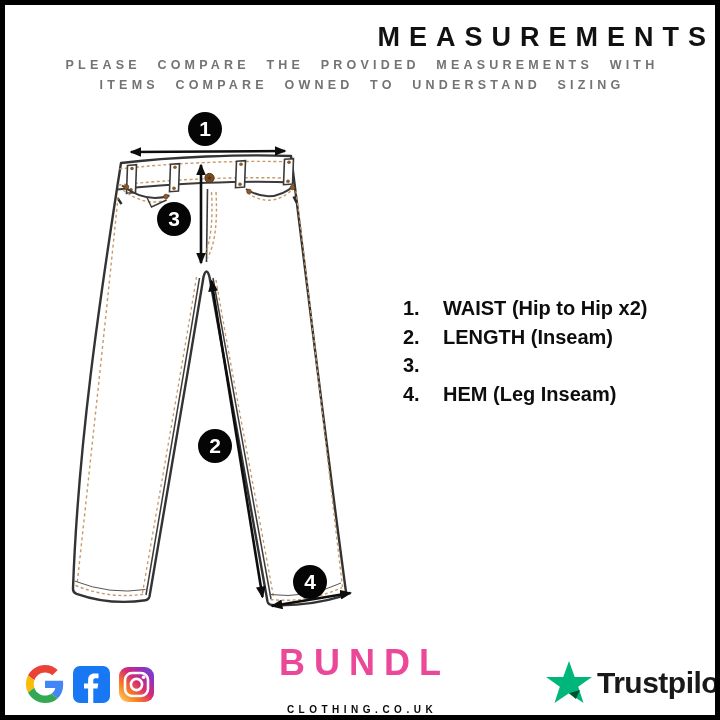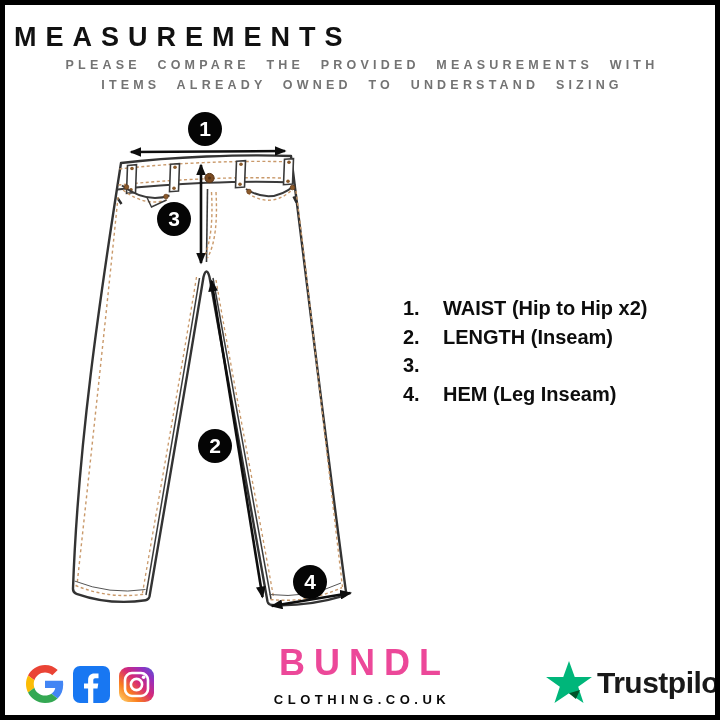"MEASUREMENTS" .title { text-align: left -> right }
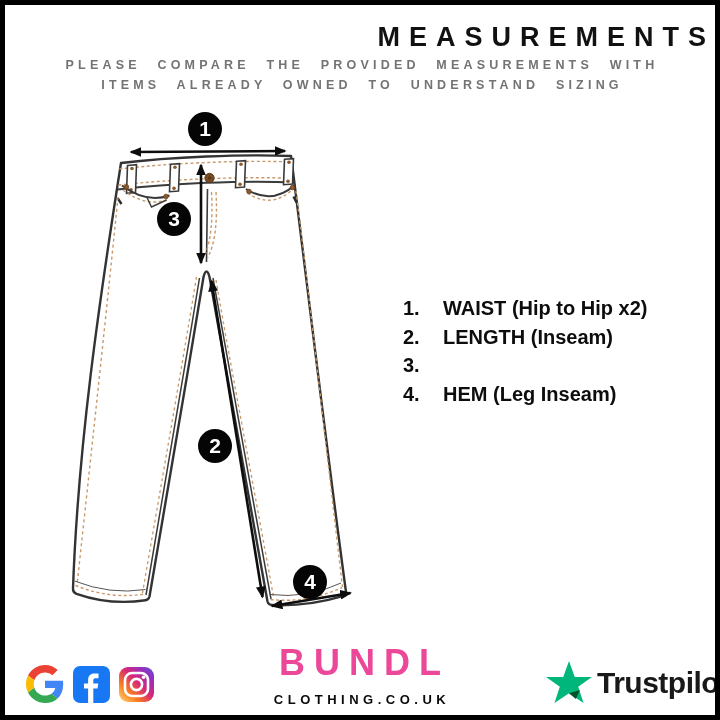"ITEMS ALREADY OWNED TO UNDERSTAND" div { text: ALREADY -> COMPARE }
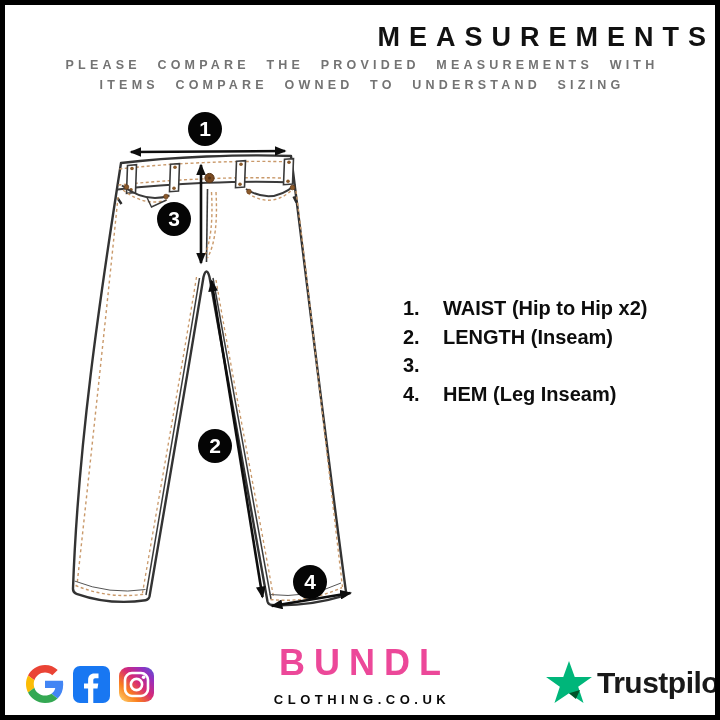"CLOTHING.CO.UK" .brand-domain { font-size: 13px -> 10px; margin-top: 8px -> 20px }
